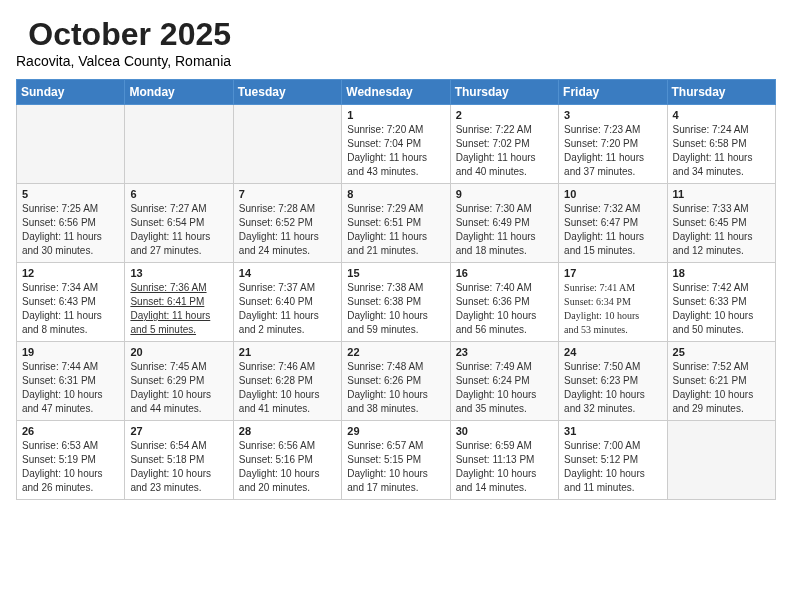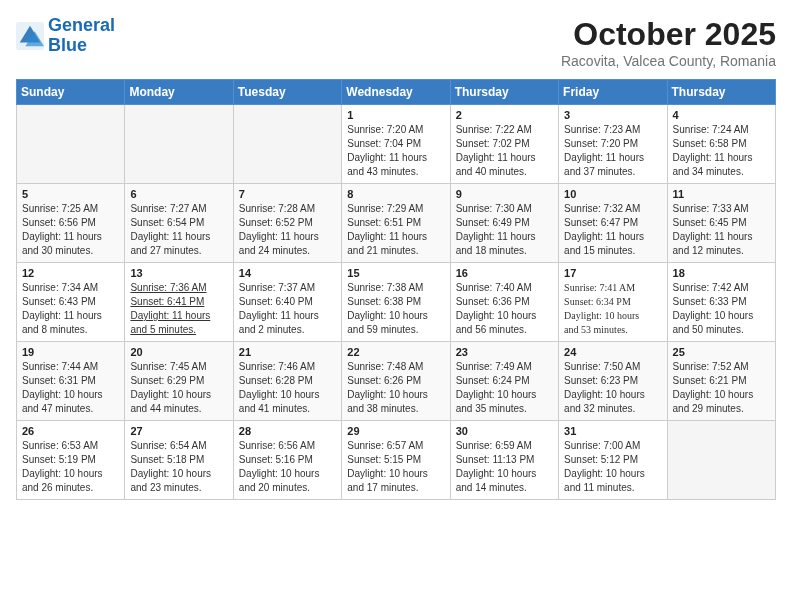"General" div.logo { html: <div> <svg> <rect></rect> <polygon></polygon> <polygon></polygon> </svg> <div> <div><span>General</span></div> <div><span>Blue</span></div> </div> </div> -> none }
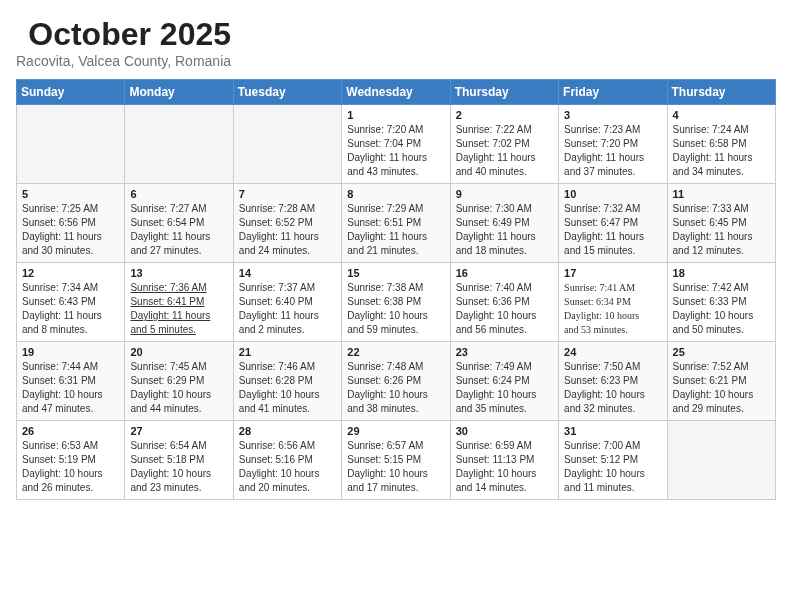"Racovita, Valcea County, Romania" .location { color: #737373 -> #000000 }
